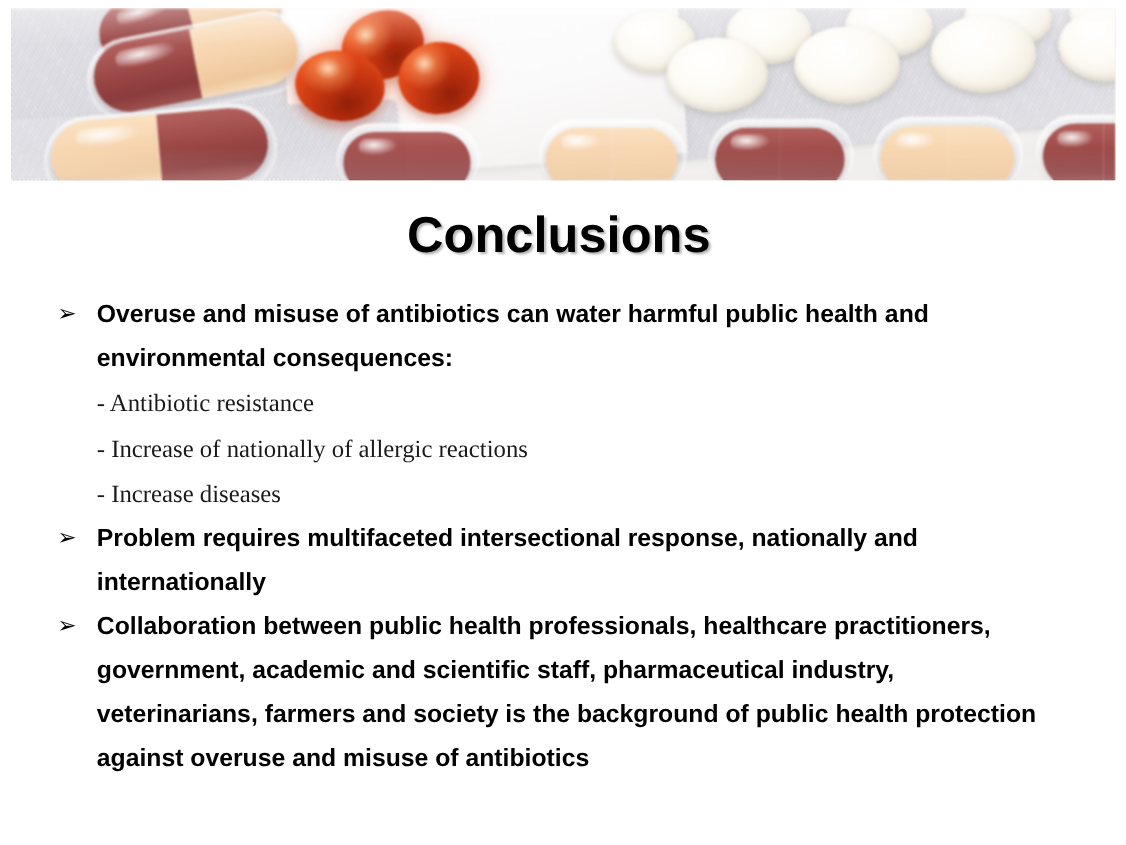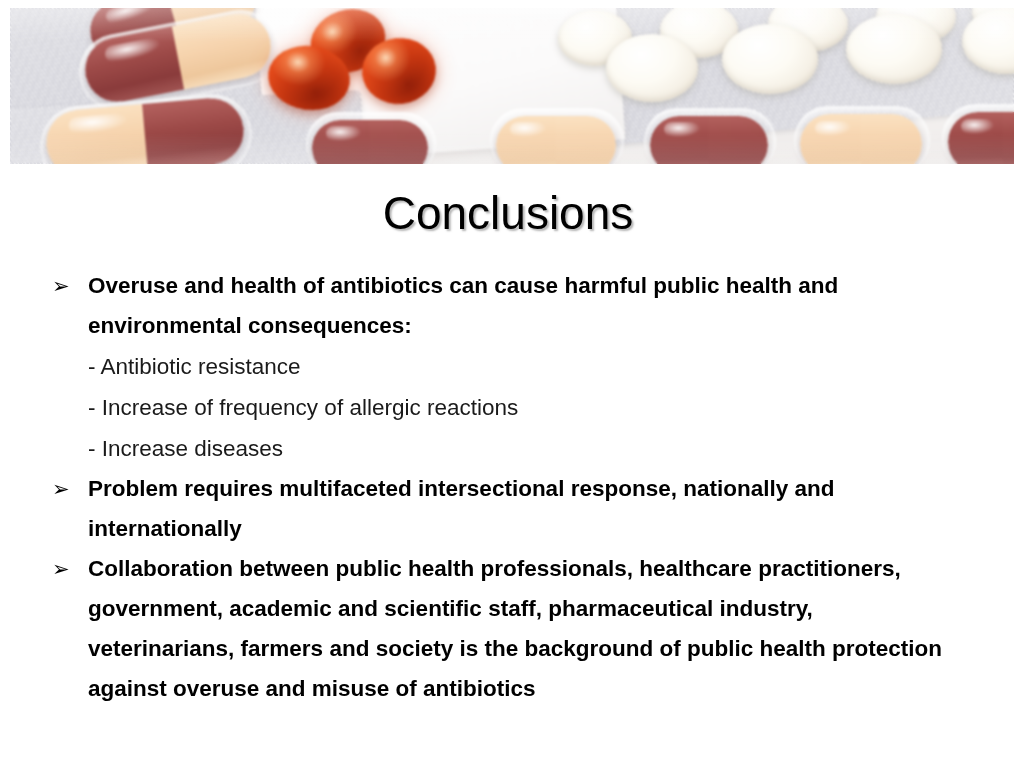"Conclusions" .title { font-weight: 400 -> 700 }
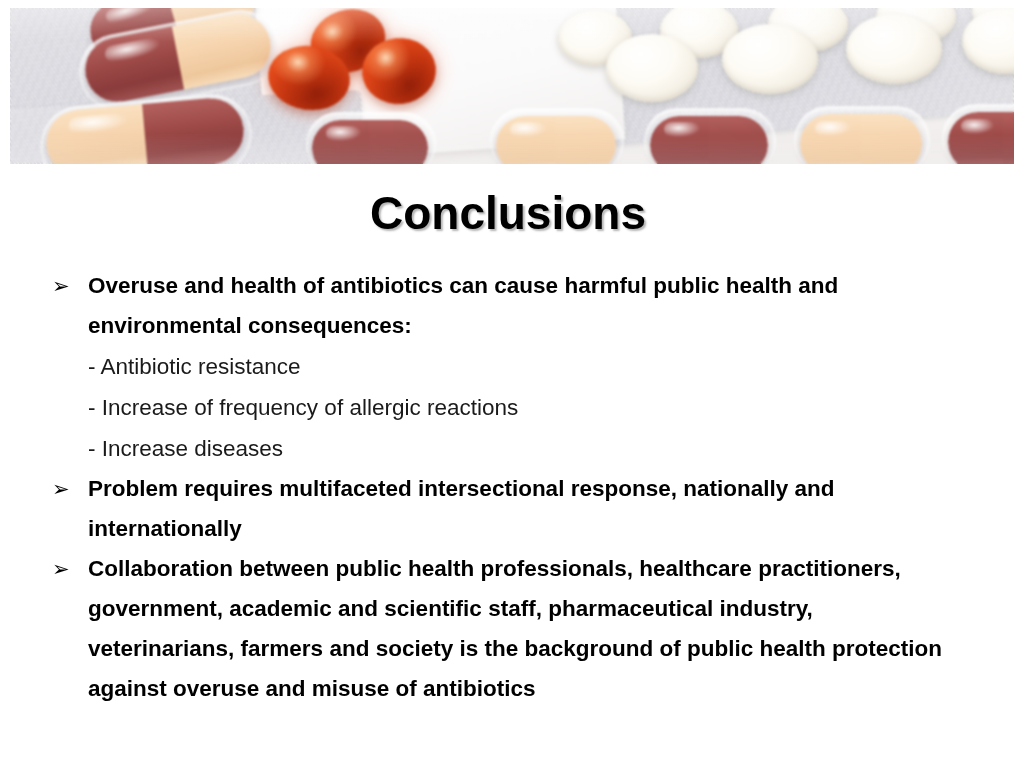"Overuse and health of antibiotics" div.bullet-text { text: health of antibiotics can cause -> misuse of antibiotics can water }
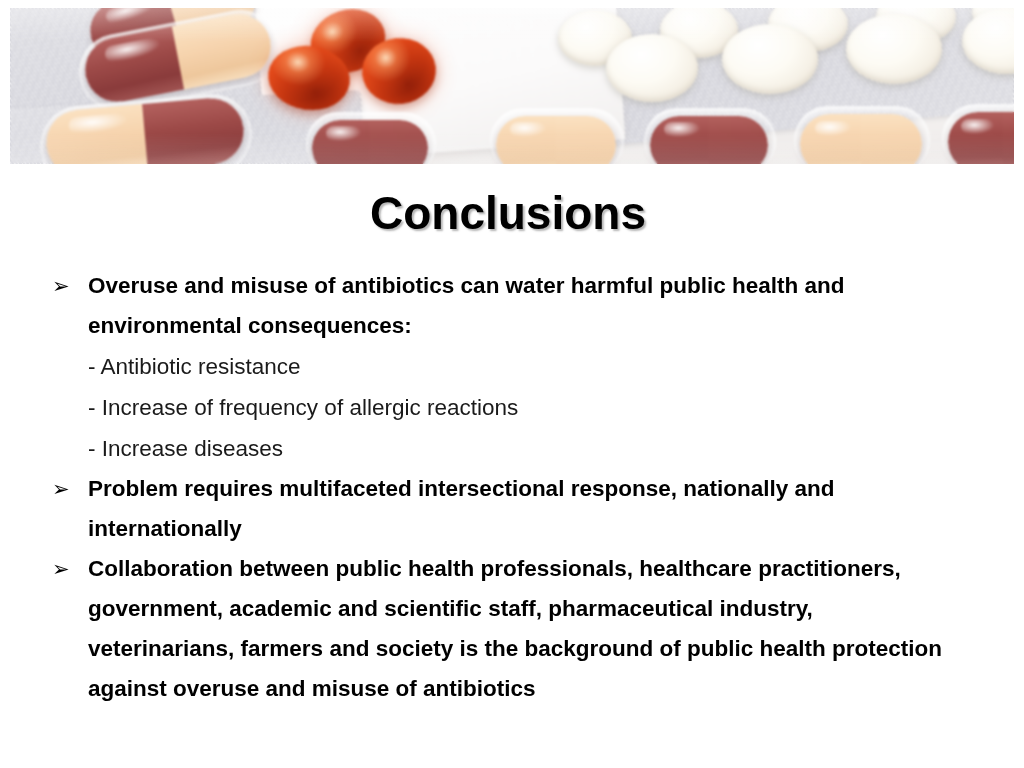"- Antibiotic resistance" .sub-item { font-family: none -> Liberation Serif, serif }
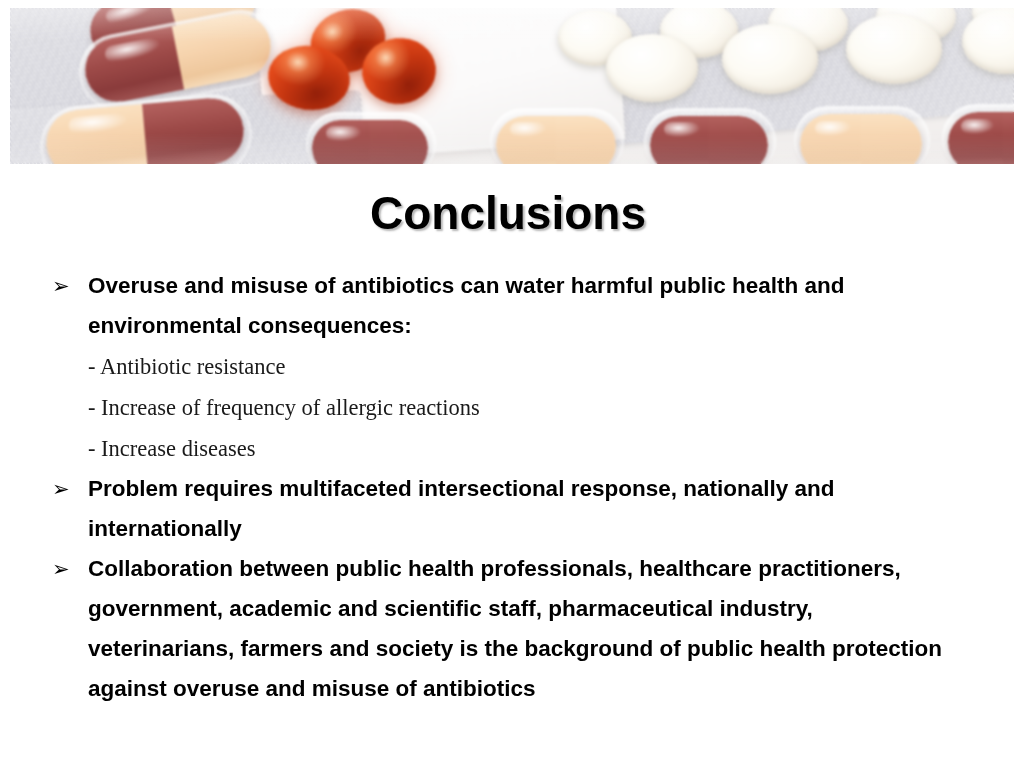"- Increase of frequency of" div.sub-item { text: frequency -> nationally }
